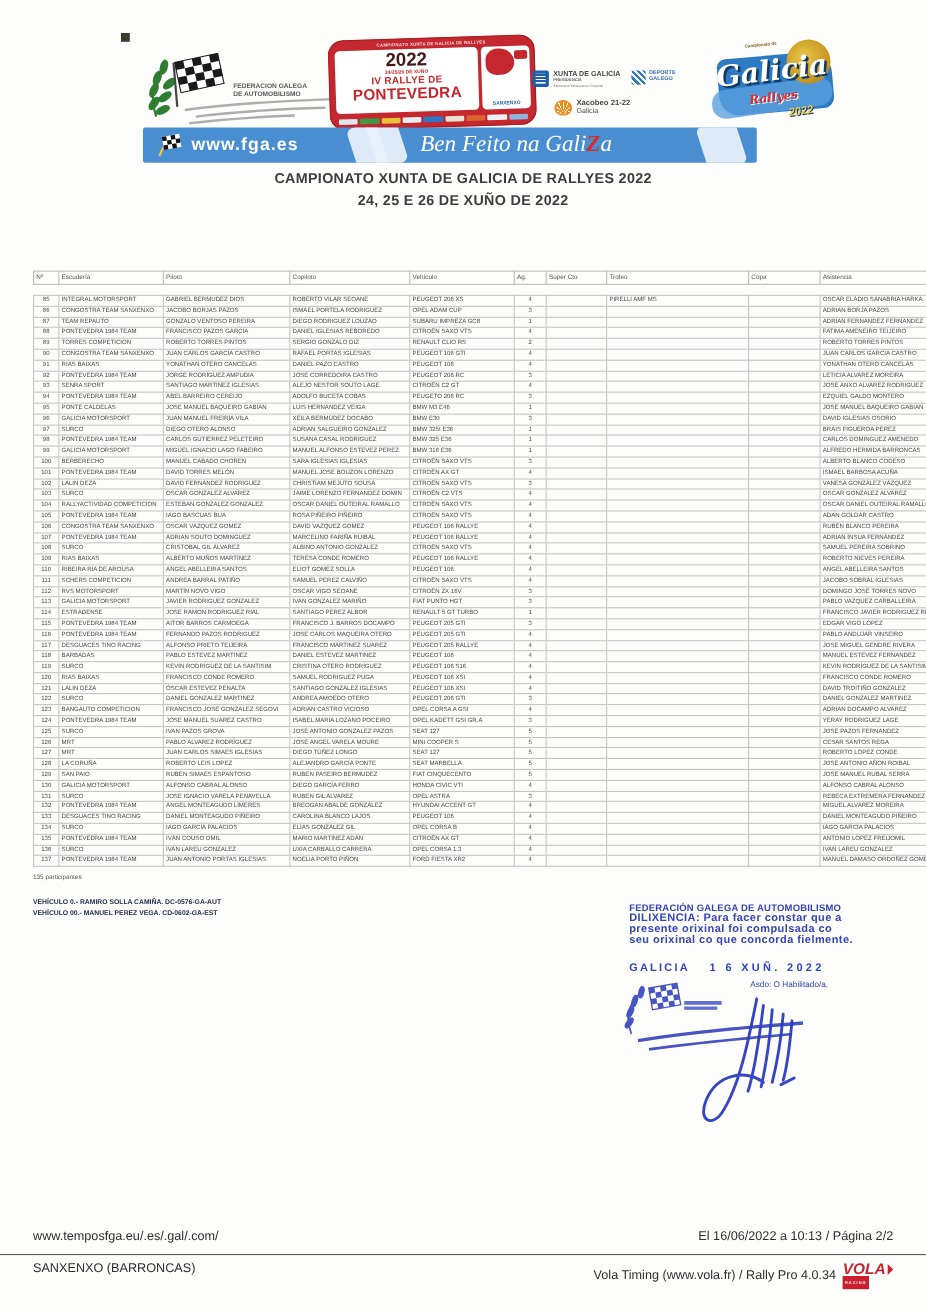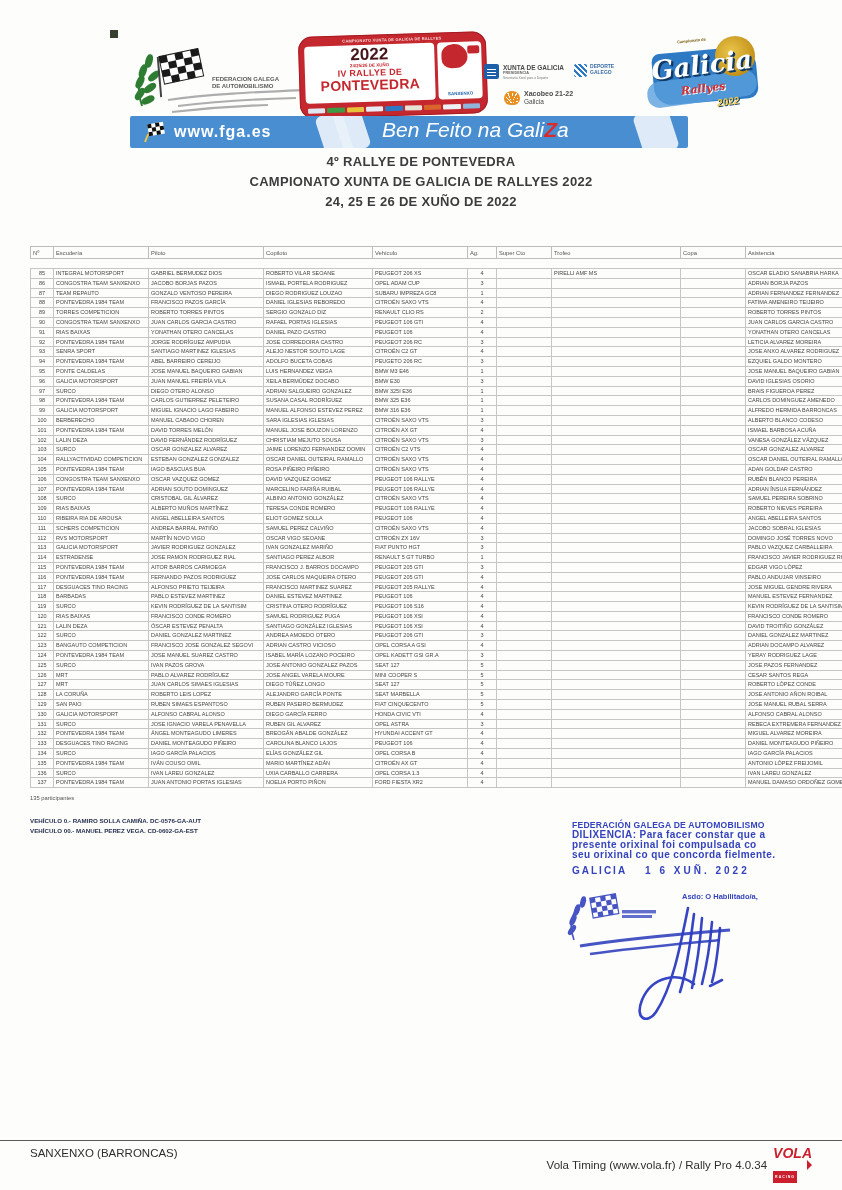"Ben Feito na GaliZa" .banner-slogan { font-family: Liberation Sans, sans-serif -> Liberation Serif, serif }
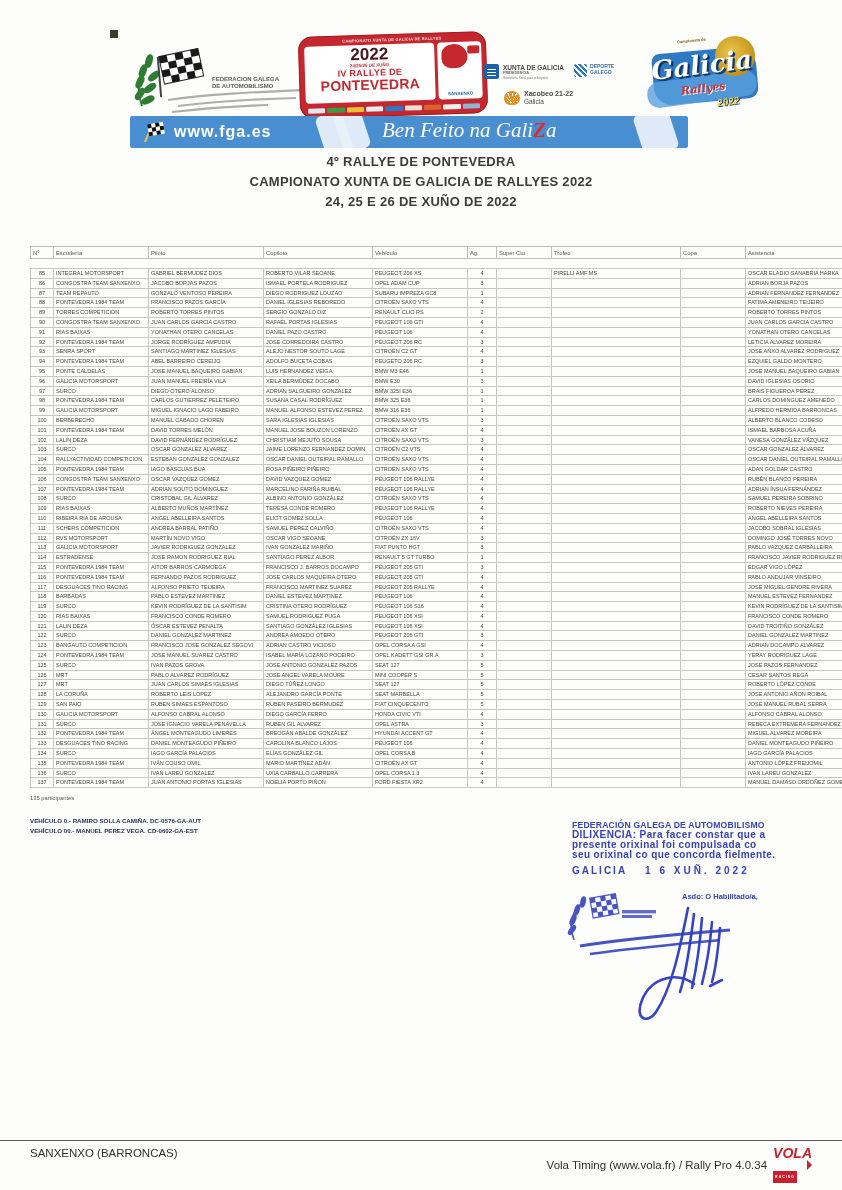"4º RALLYE DE PONTEVEDRA" div { html: <div>4º RALLYE DE PONTEVEDRA</div> -> none }
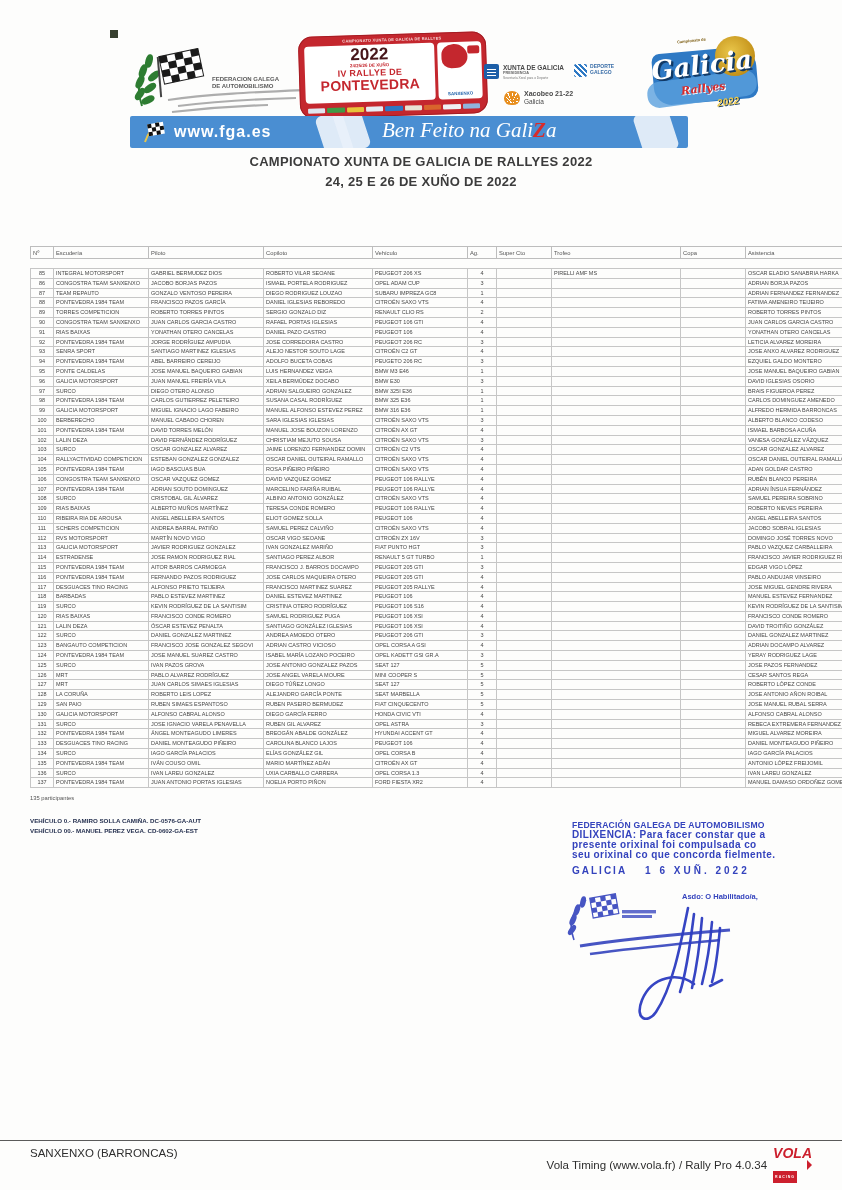"GALICIA 1 6 XUÑ. 2022" .stamp-date { margin-top: 5px -> 15px }
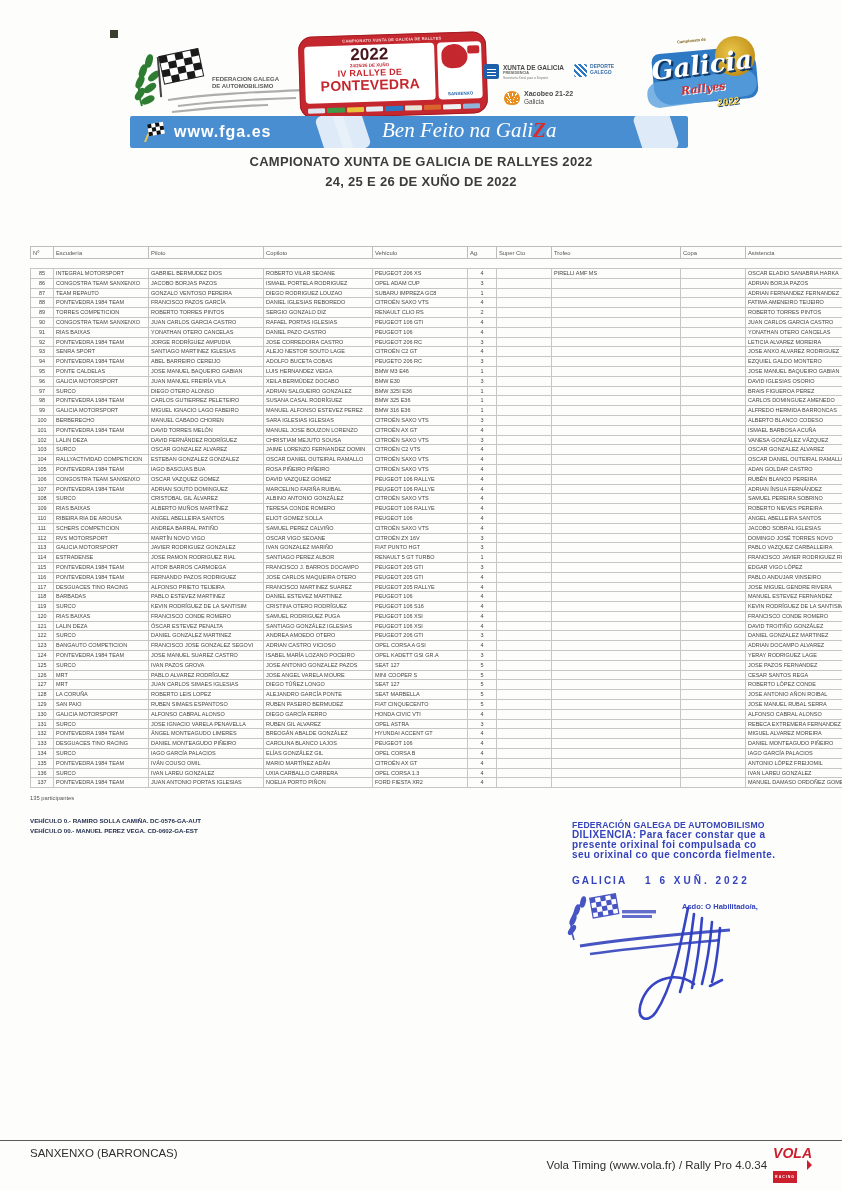"Asdo: O Habilitado/a," .stamp-signed { font-weight: bold -> normal; margin-top: 16px -> 4px }
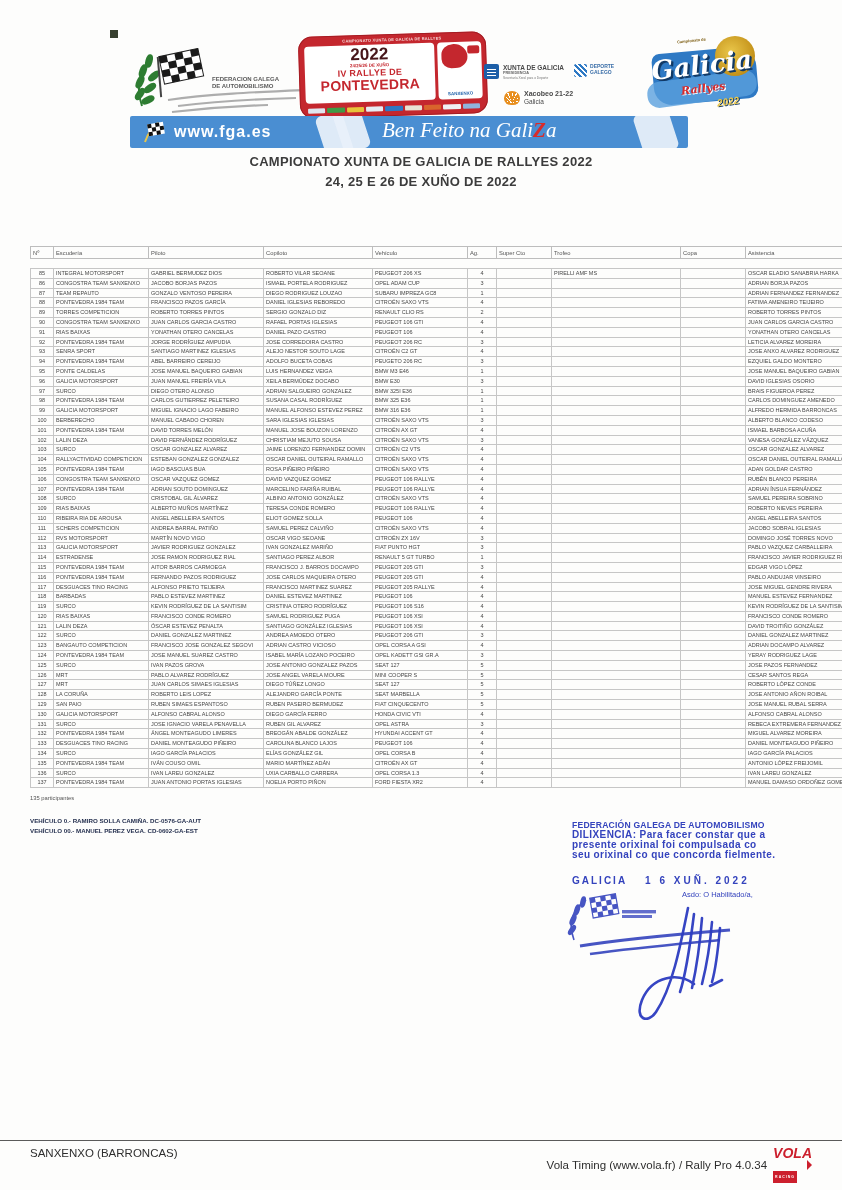"www.temposfga.eu/.es/.gal/.com/" div.footer-line1 { html: none -> <div> <span>www.temposfga.eu/.es/.gal/.com/</span> <span>El 16/06/2022 a 10:13 / Página 2/2</span> </div> }
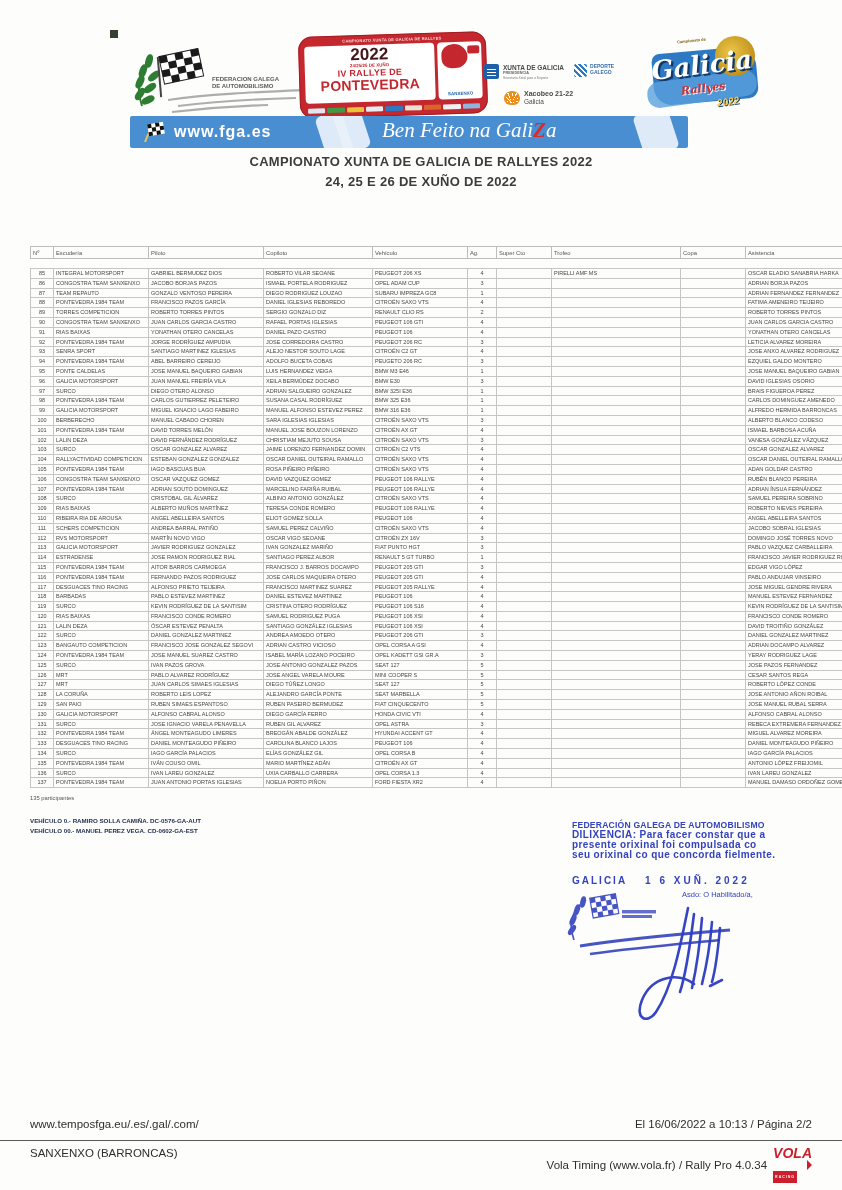"VOLA" .vola .vrow { flex-direction: column -> none }
